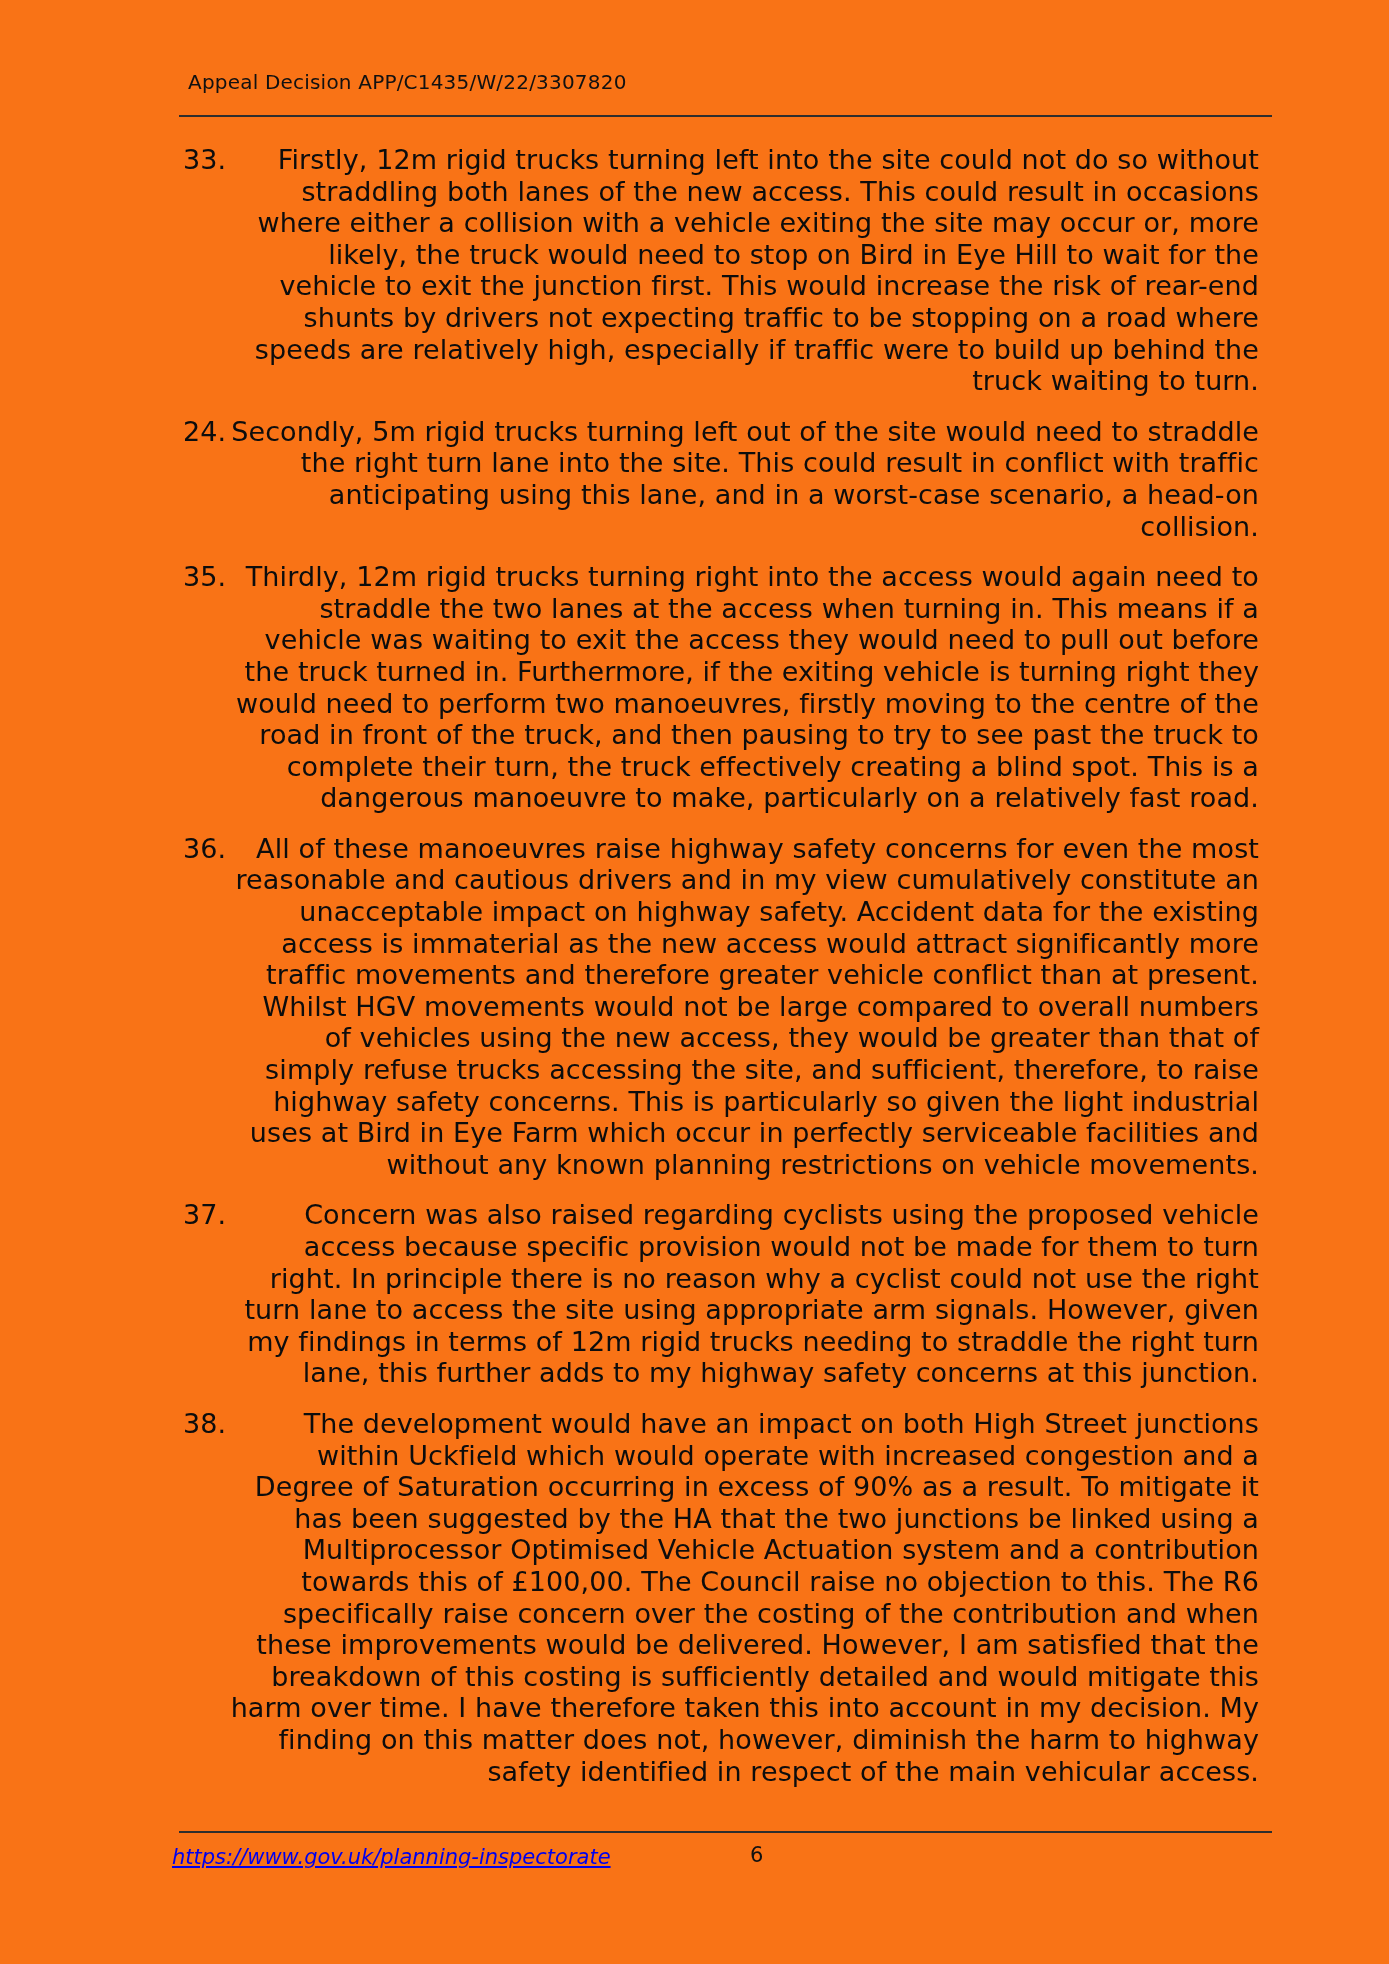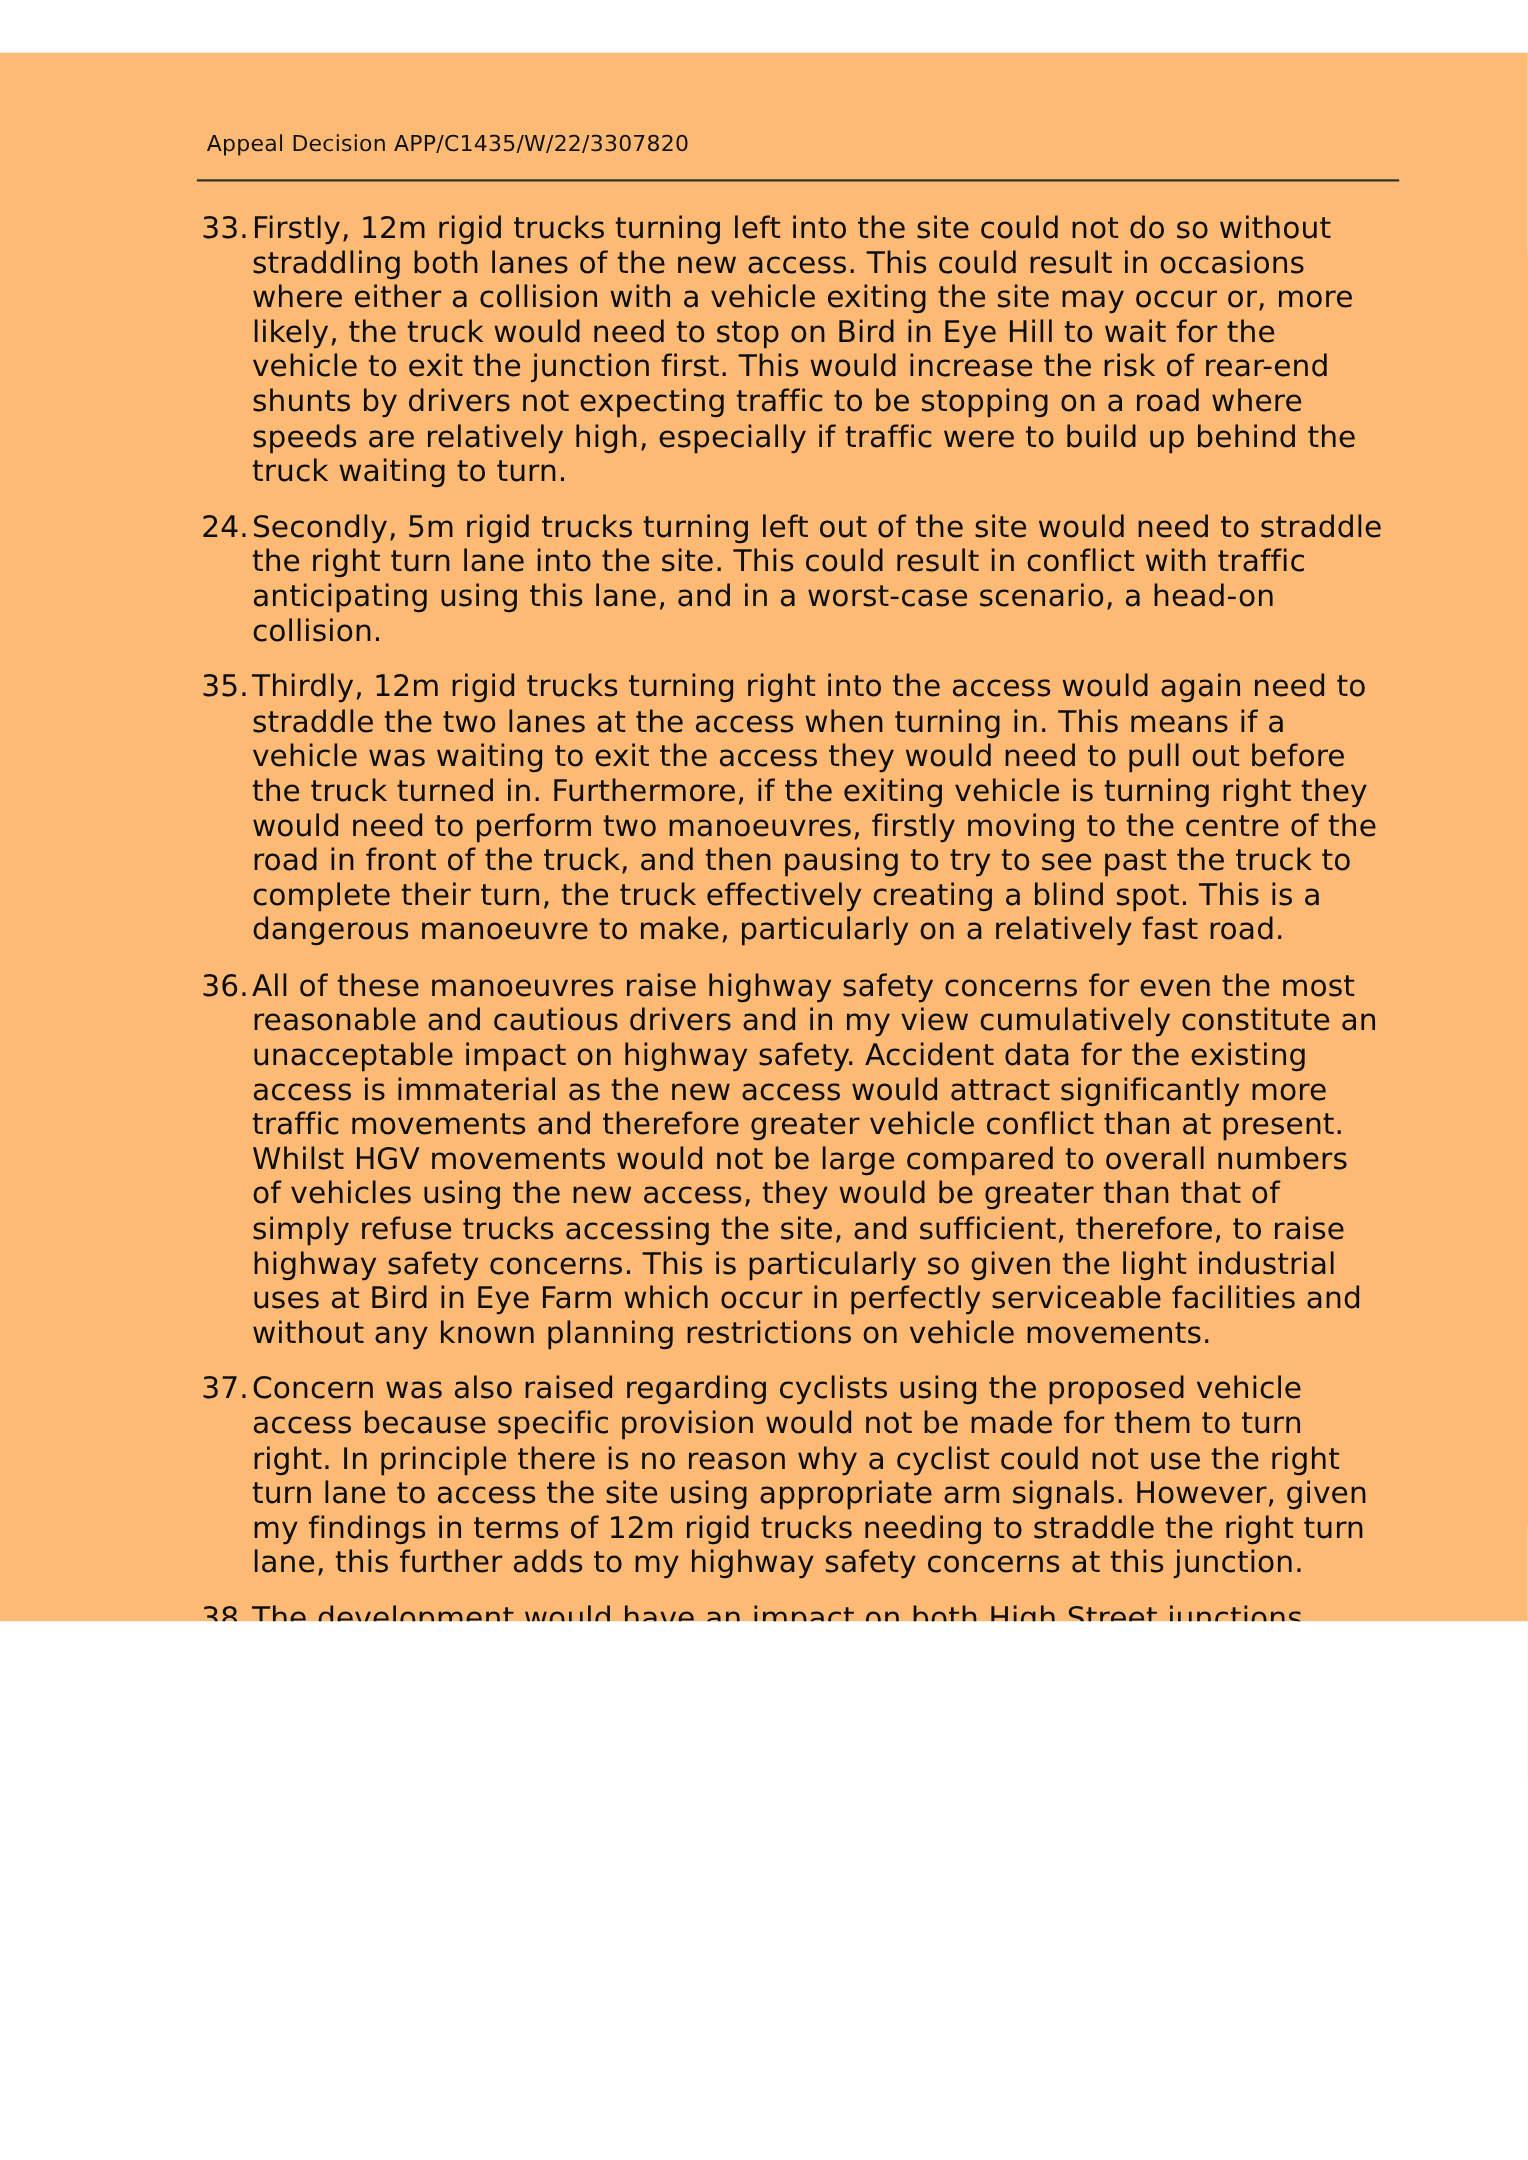"Appeal Decision APP/C1435/W/22/3307820" .page { background: #fdba74 -> #f97316; height: 1426px -> 1964px; margin-top: 48px -> none }
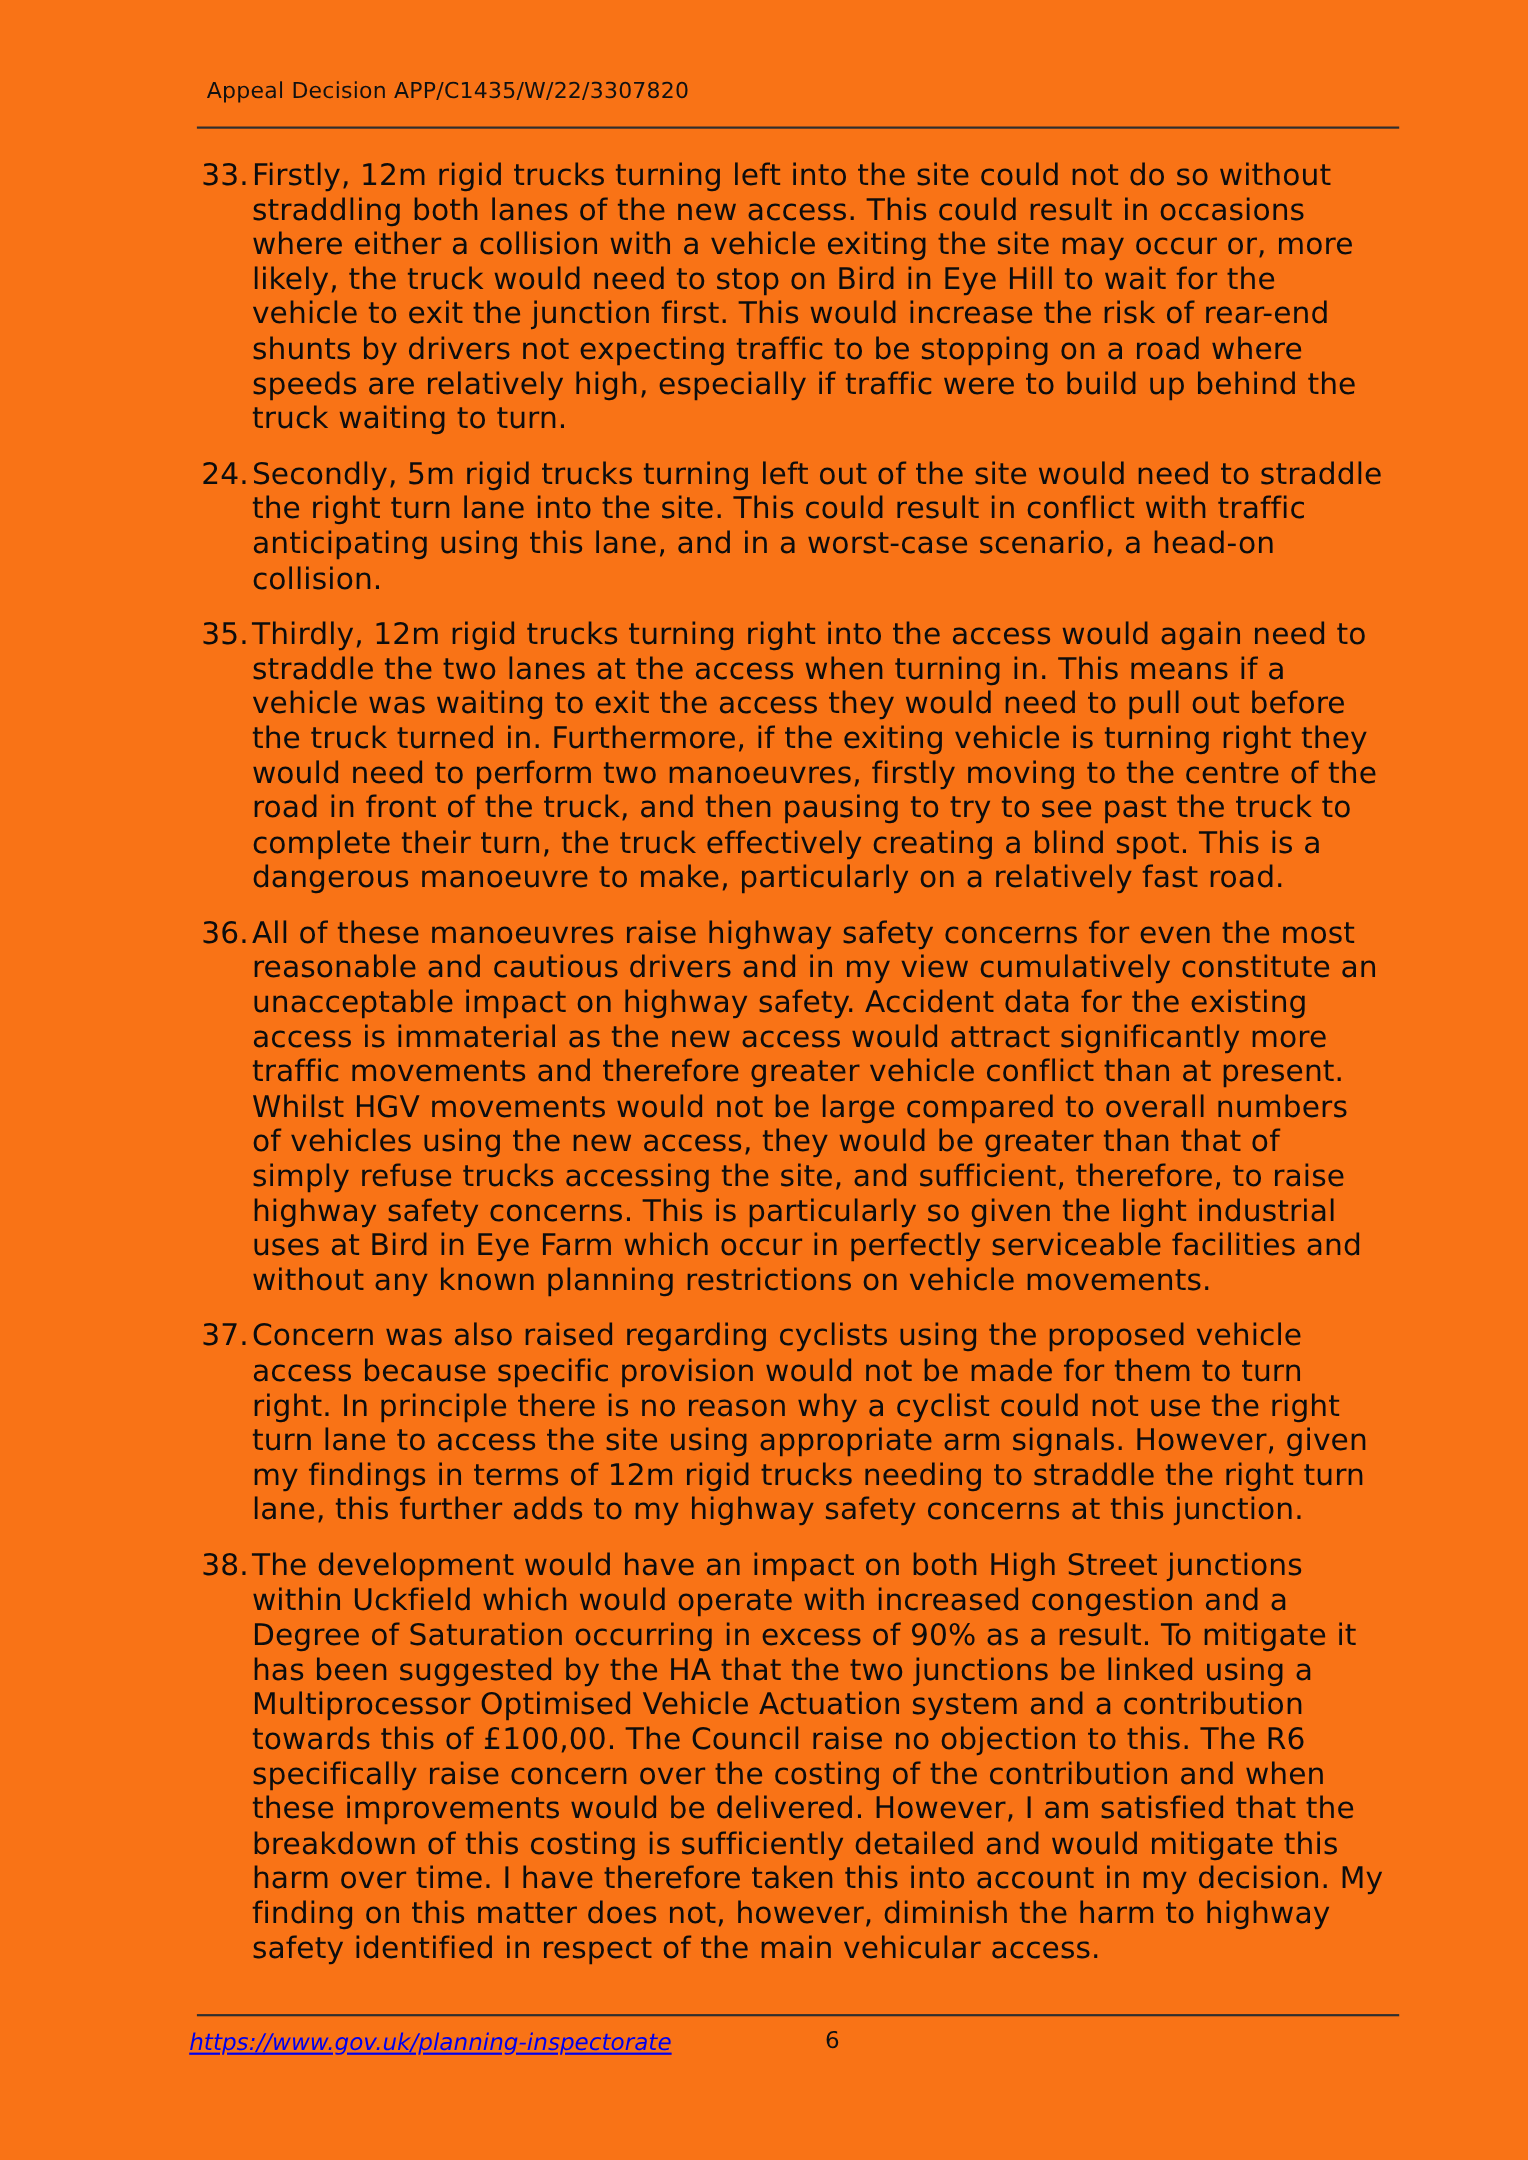"Firstly, 12m rigid trucks turning" .para-text { text-align: none -> right }
